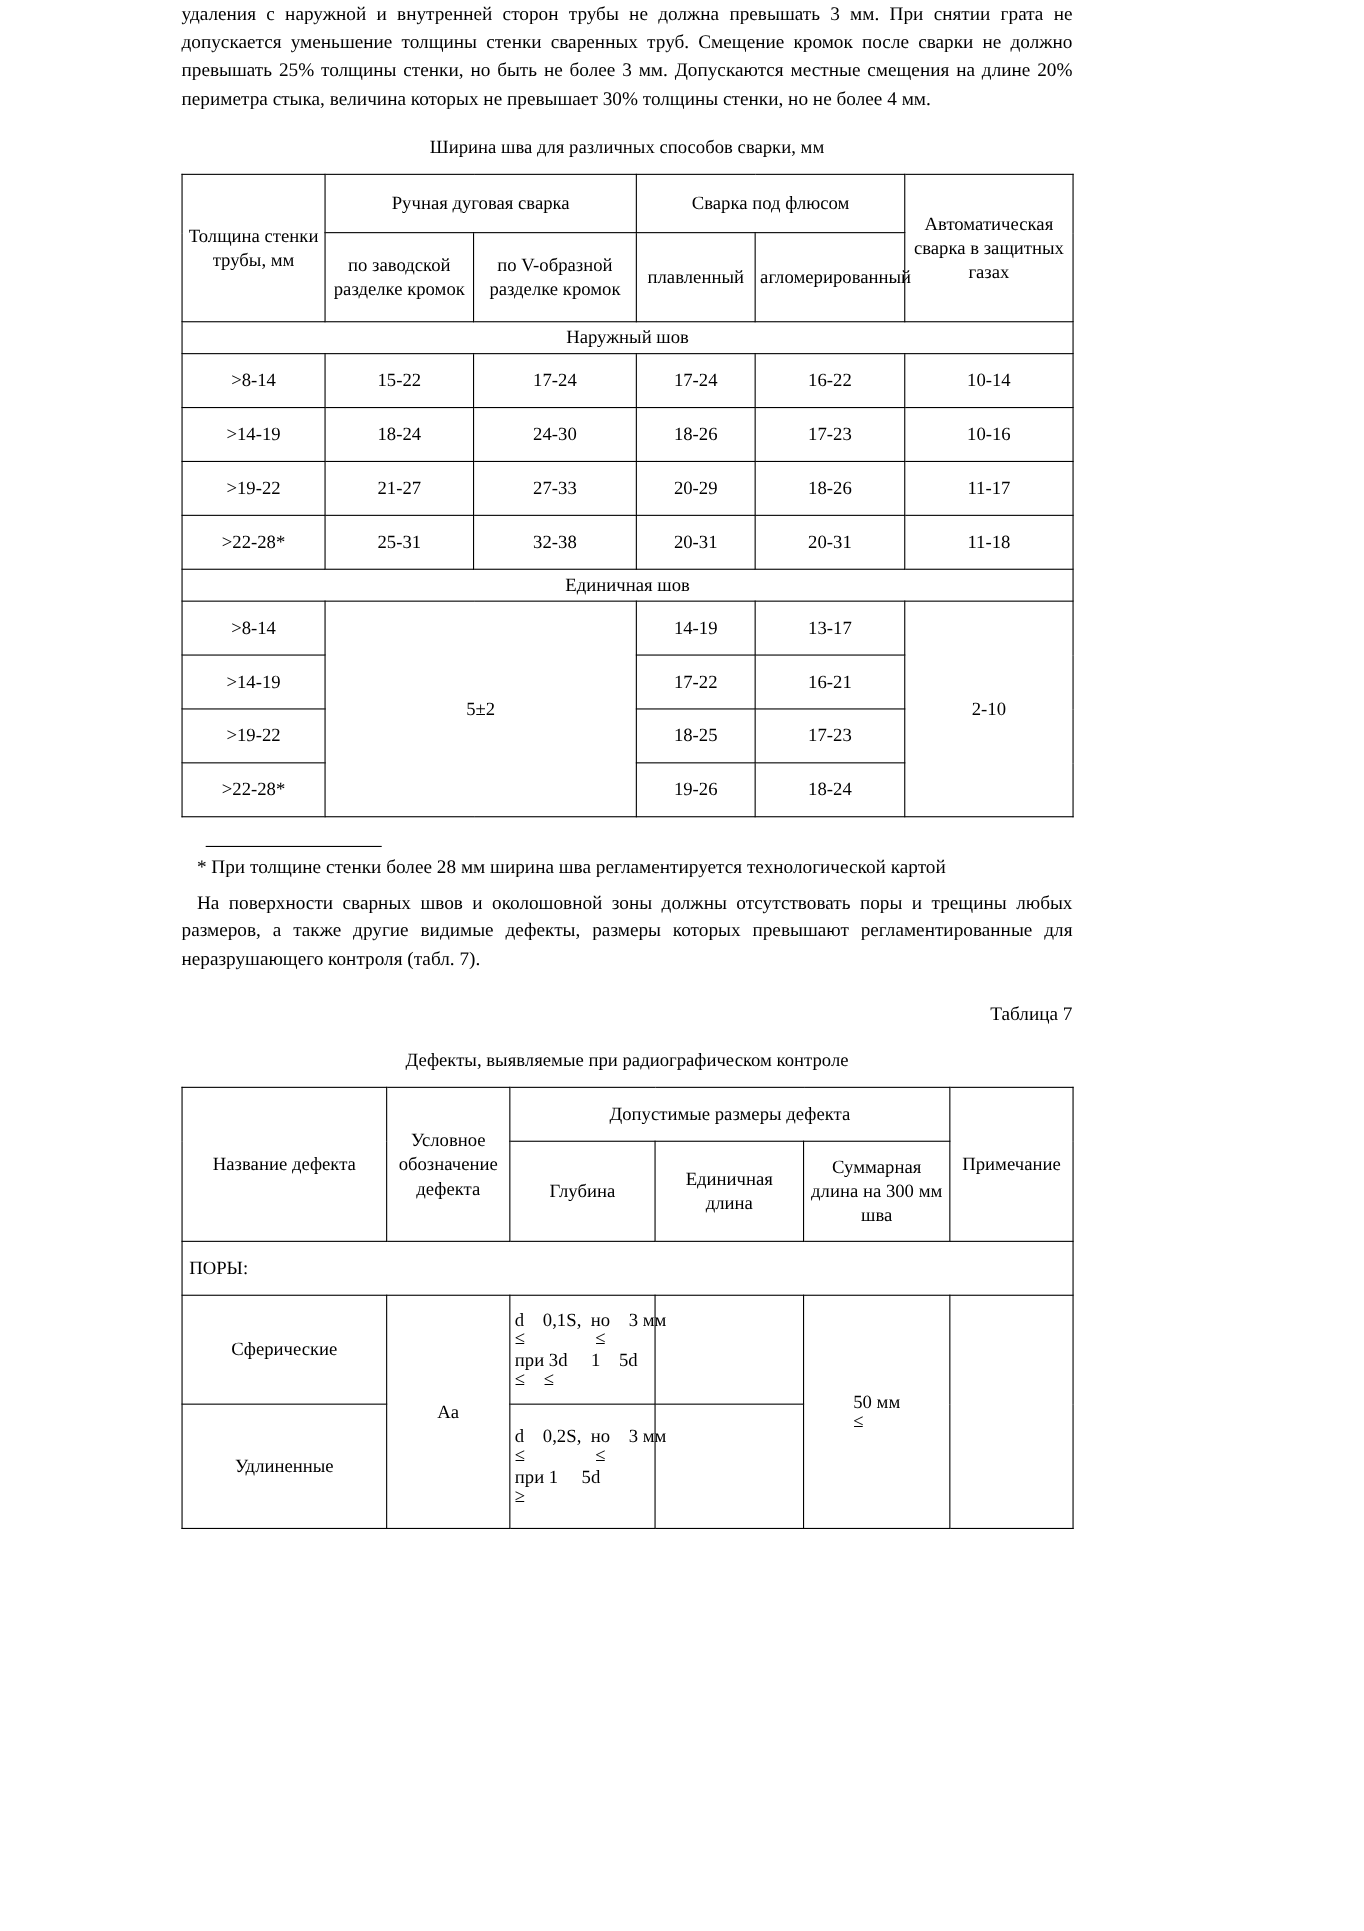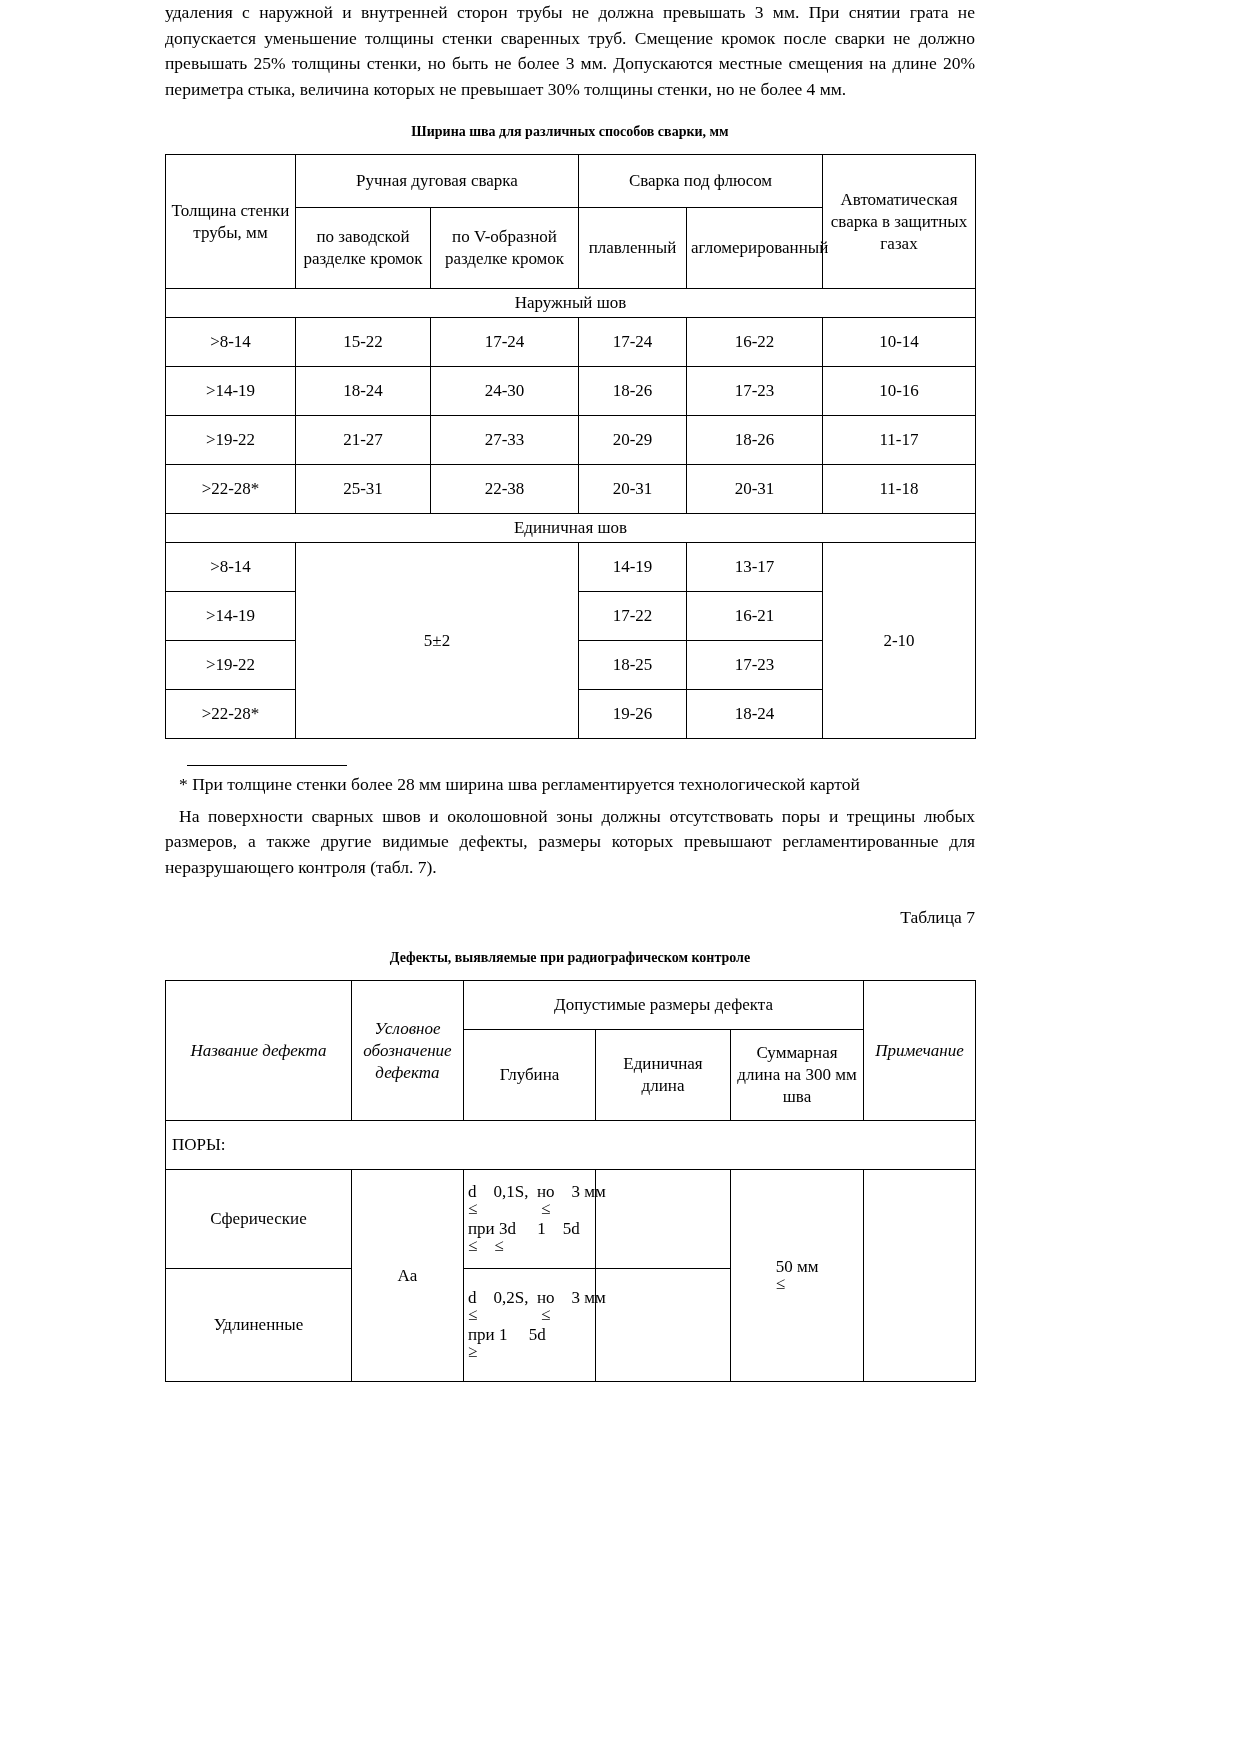"Ширина шва для различных способов" .tabletitle { font-size: 14px -> 17px; font-weight: bold -> normal }
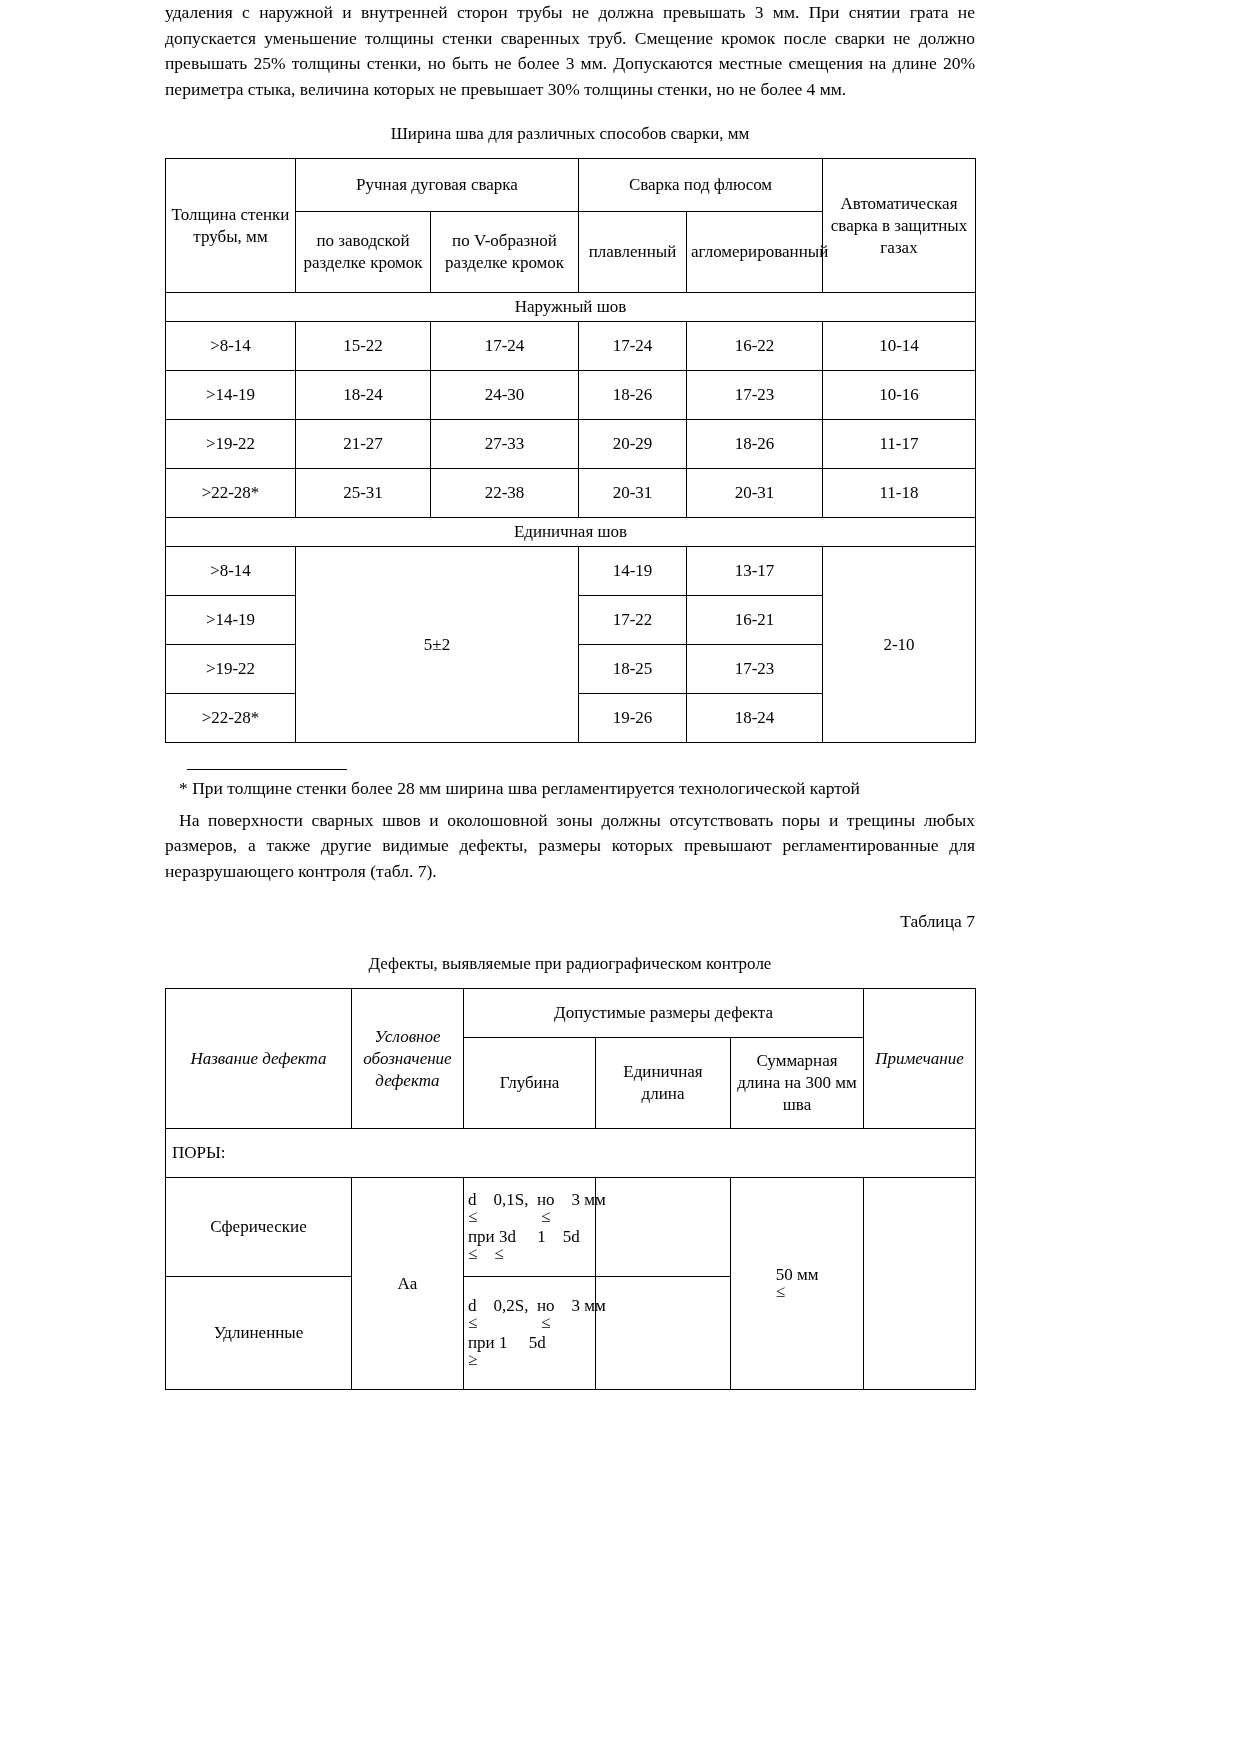"22-38" td { text: 22-38 -> 32-38 }
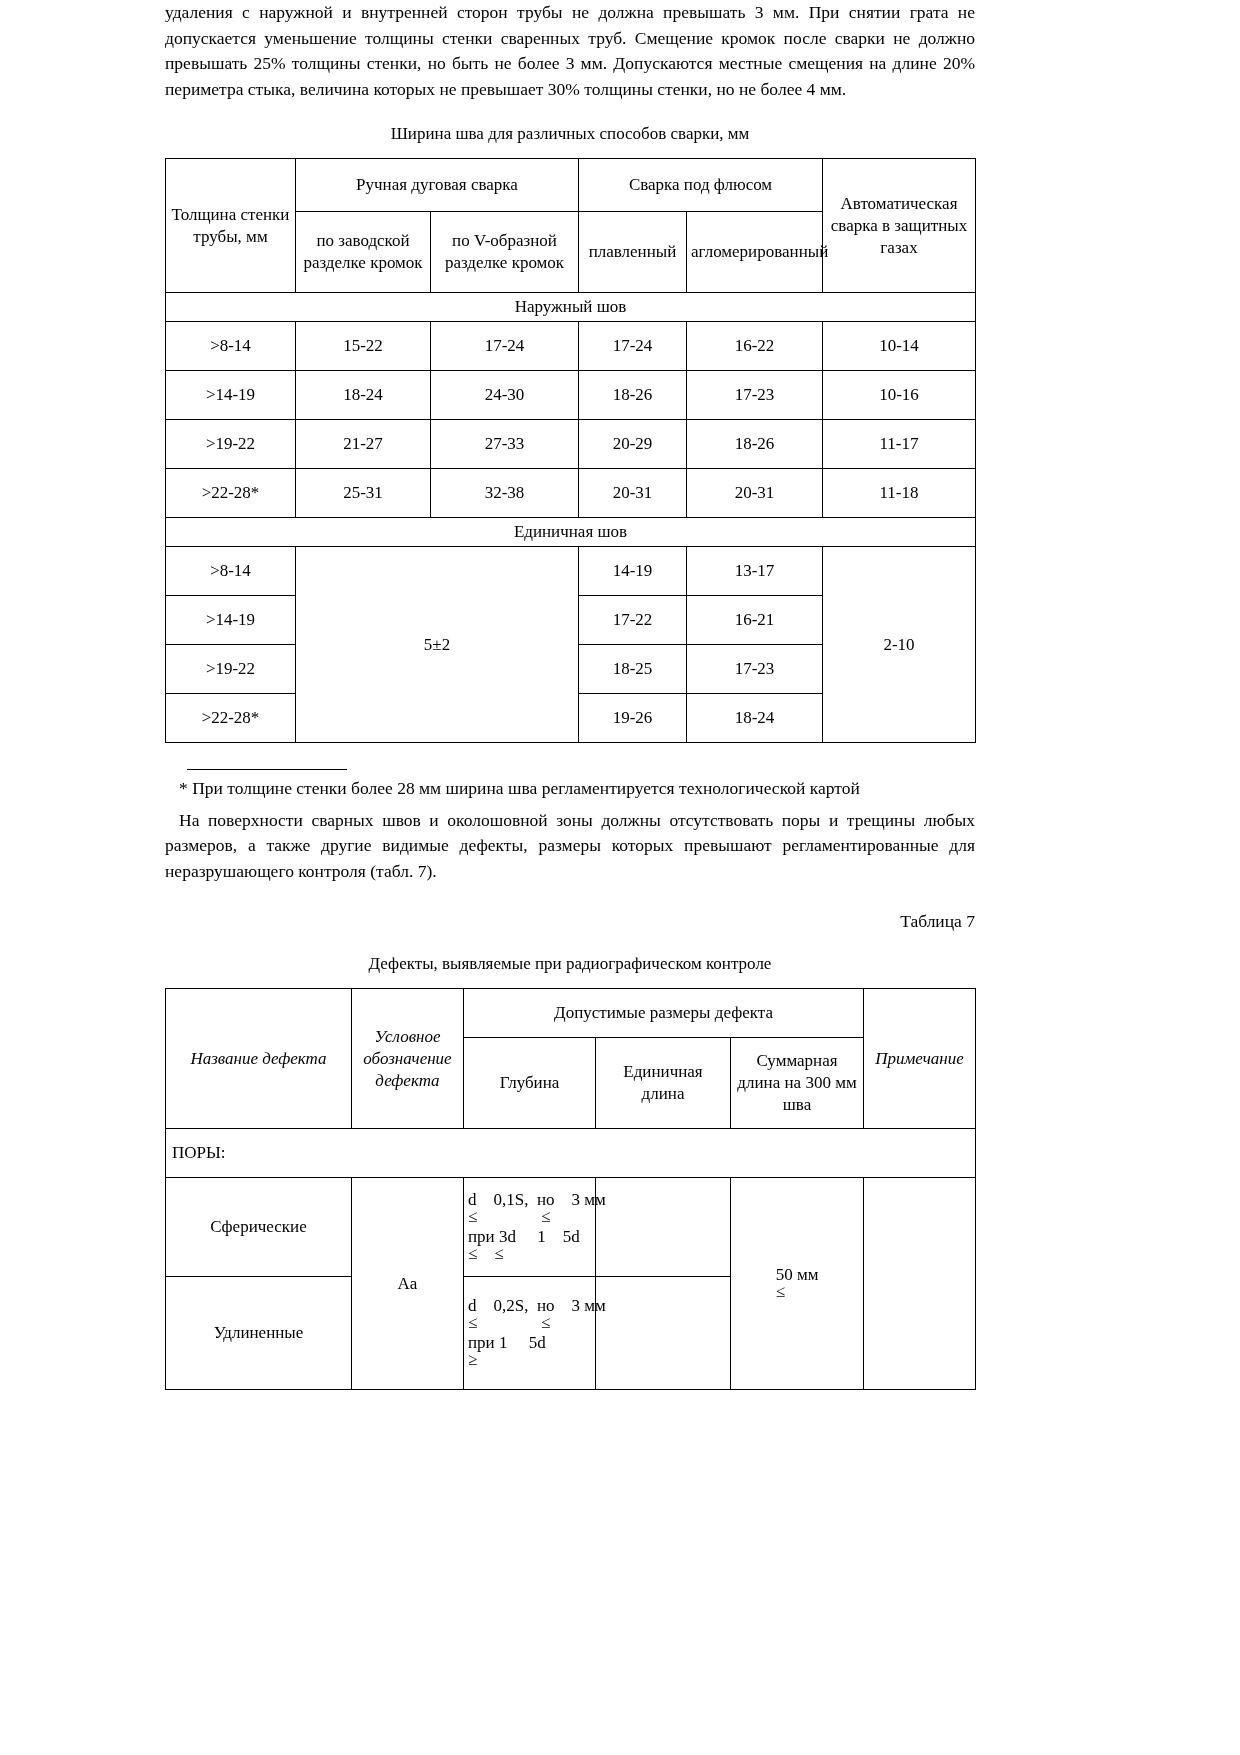"Условное обозначение дефекта" .t7 .h-main { font-style: italic -> none }
